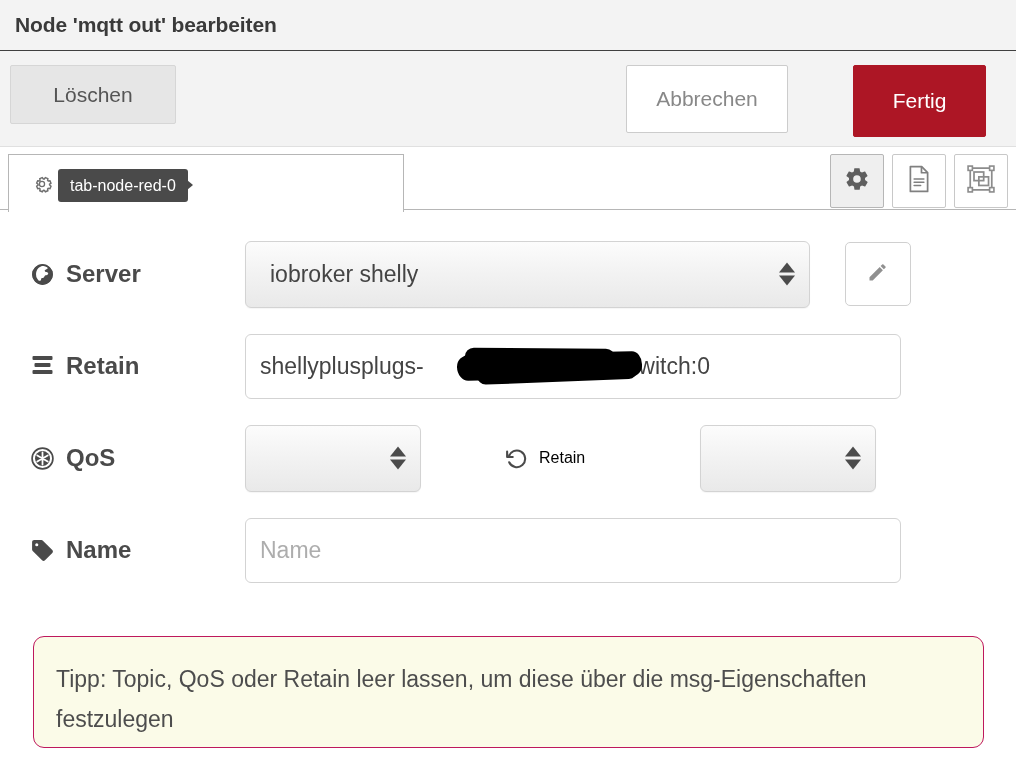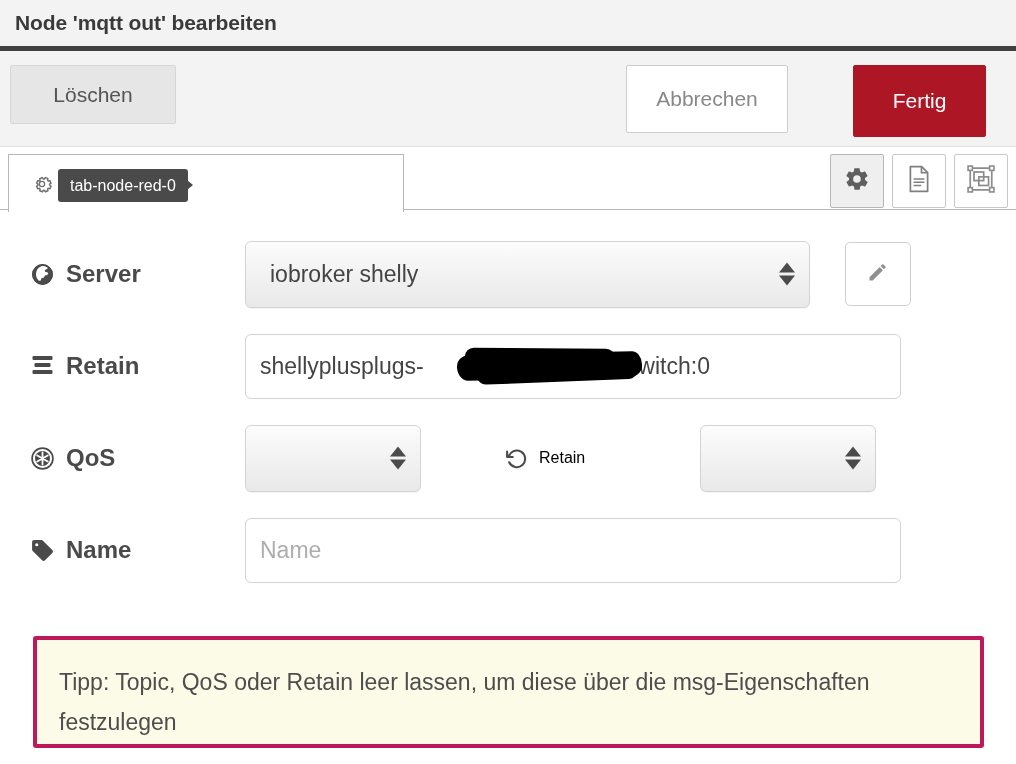"Node 'mqtt out' bearbeiten" .dlg-header { border-bottom: 5px solid #404040 -> 1px solid #404040 }
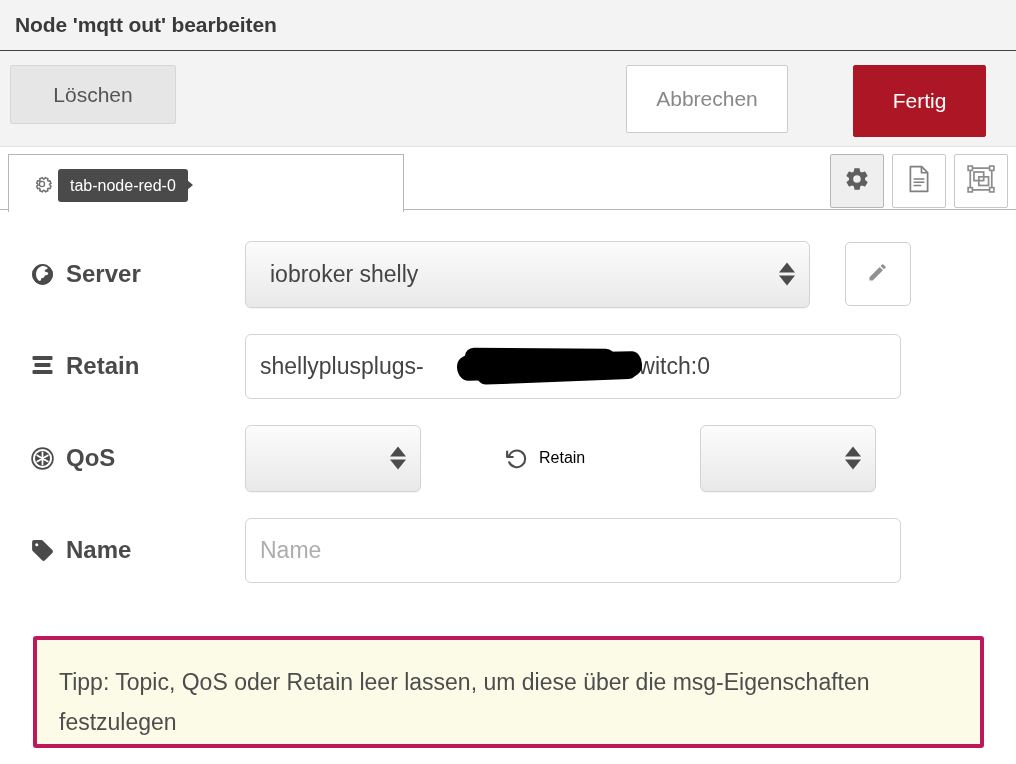"Tipp: Topic, QoS oder Retain" .tip { border: 4px solid #be185d -> 1px solid #be185d; border-radius: 3px -> 11px }
